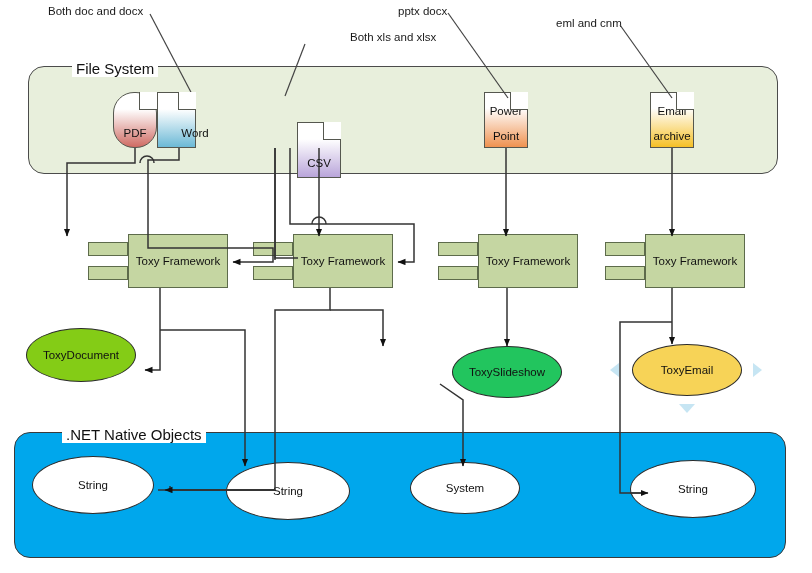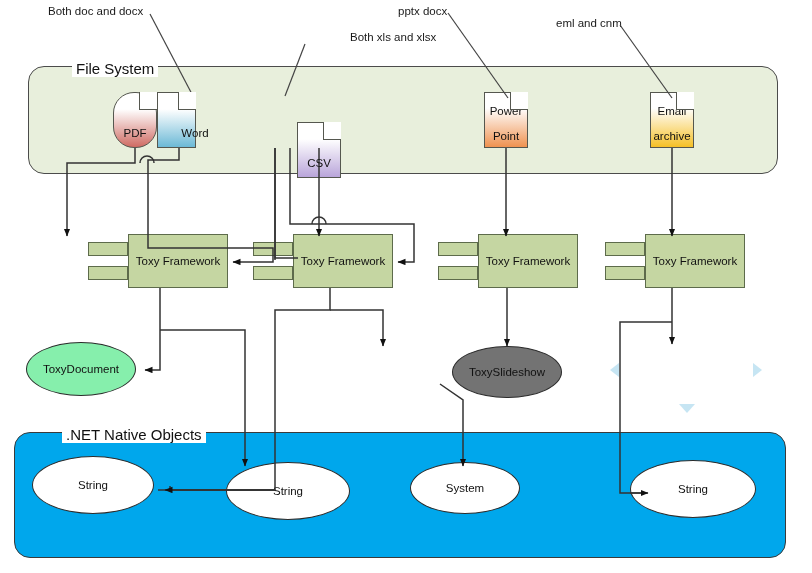"ToxyDocument" div.ell { background: #86efac -> #84cc16; top: 342px -> 328px }
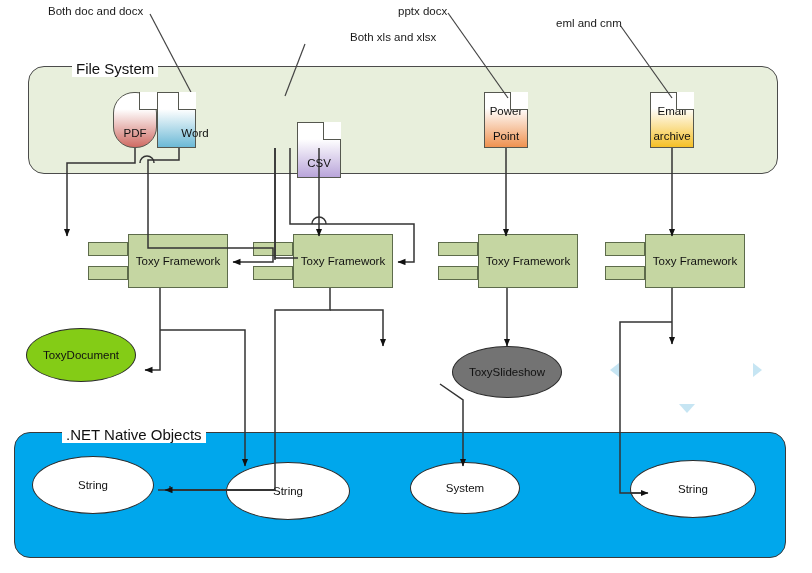"ToxySlideshow" div.ell { background: #737373 -> #22c55e }
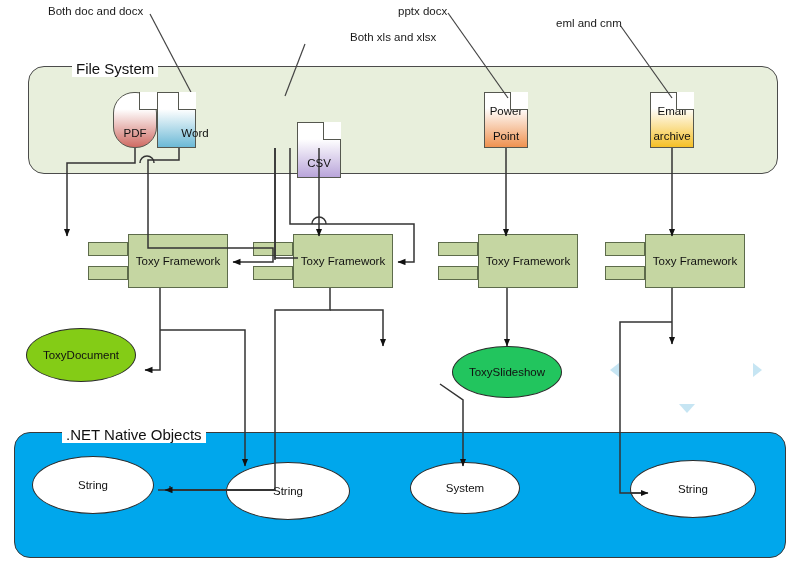"ToxyEmail" div.ell { html: none -> <div> <span>ToxyEmail</span> </div> }
